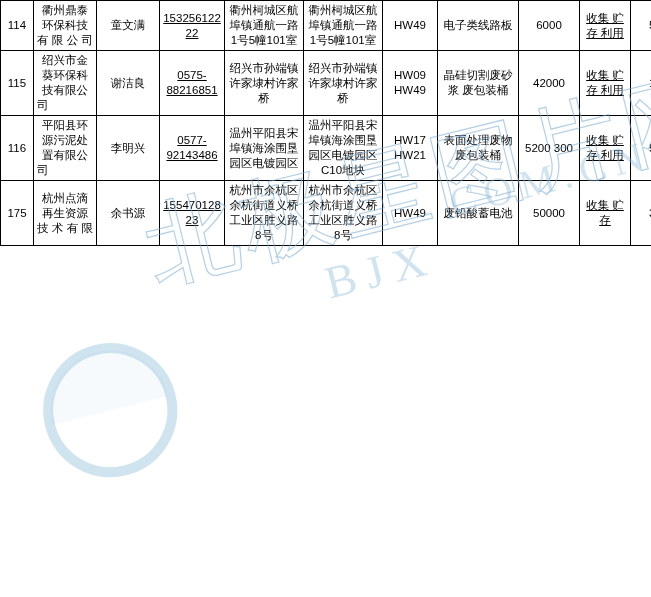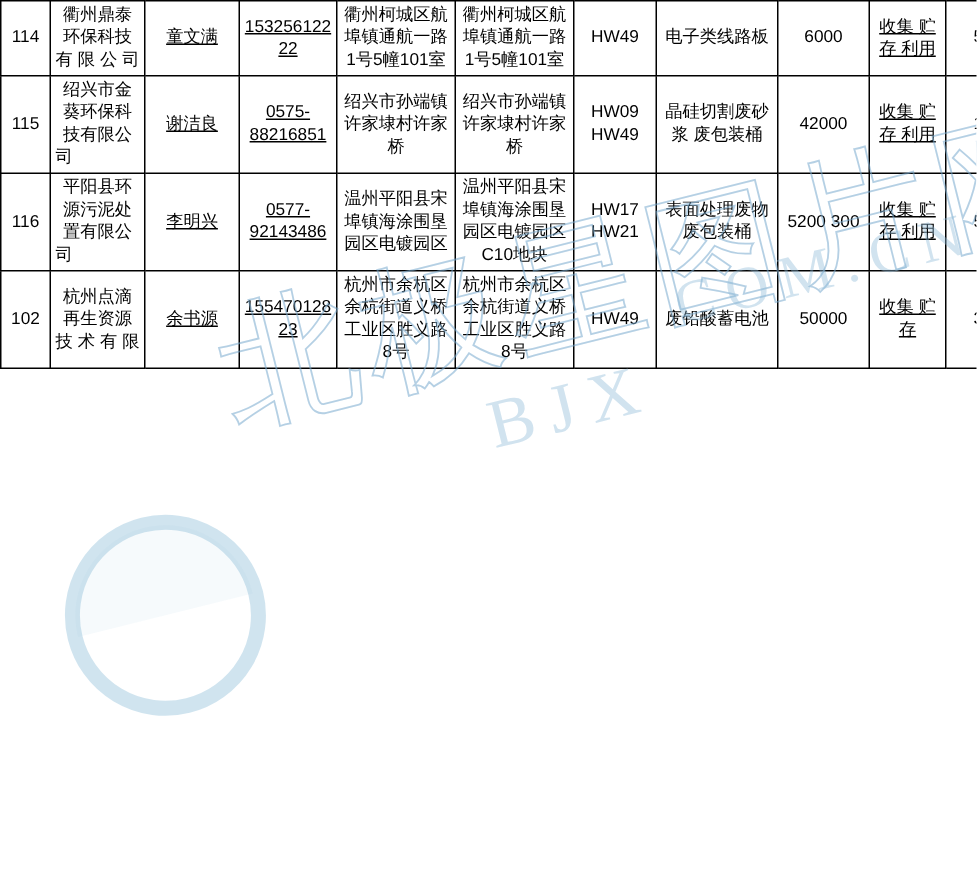"童文满" td.c-person { text-decoration: underline -> none }
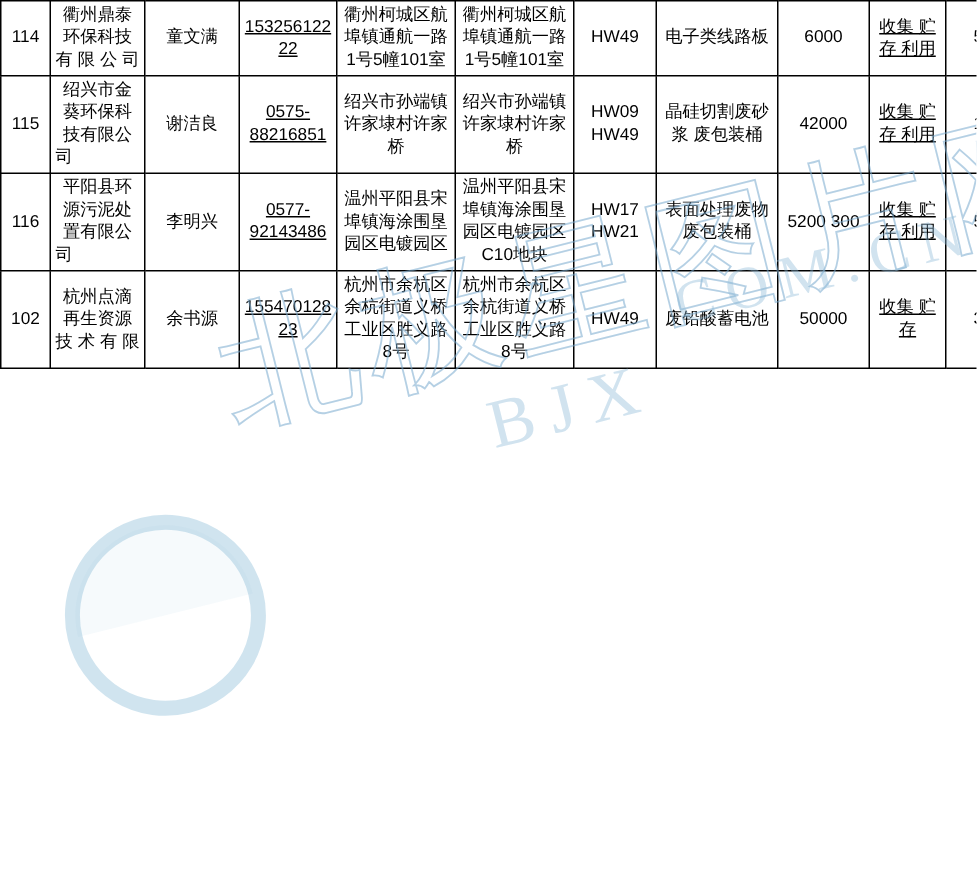"102" td.c-idx { text: 102 -> 175 }
